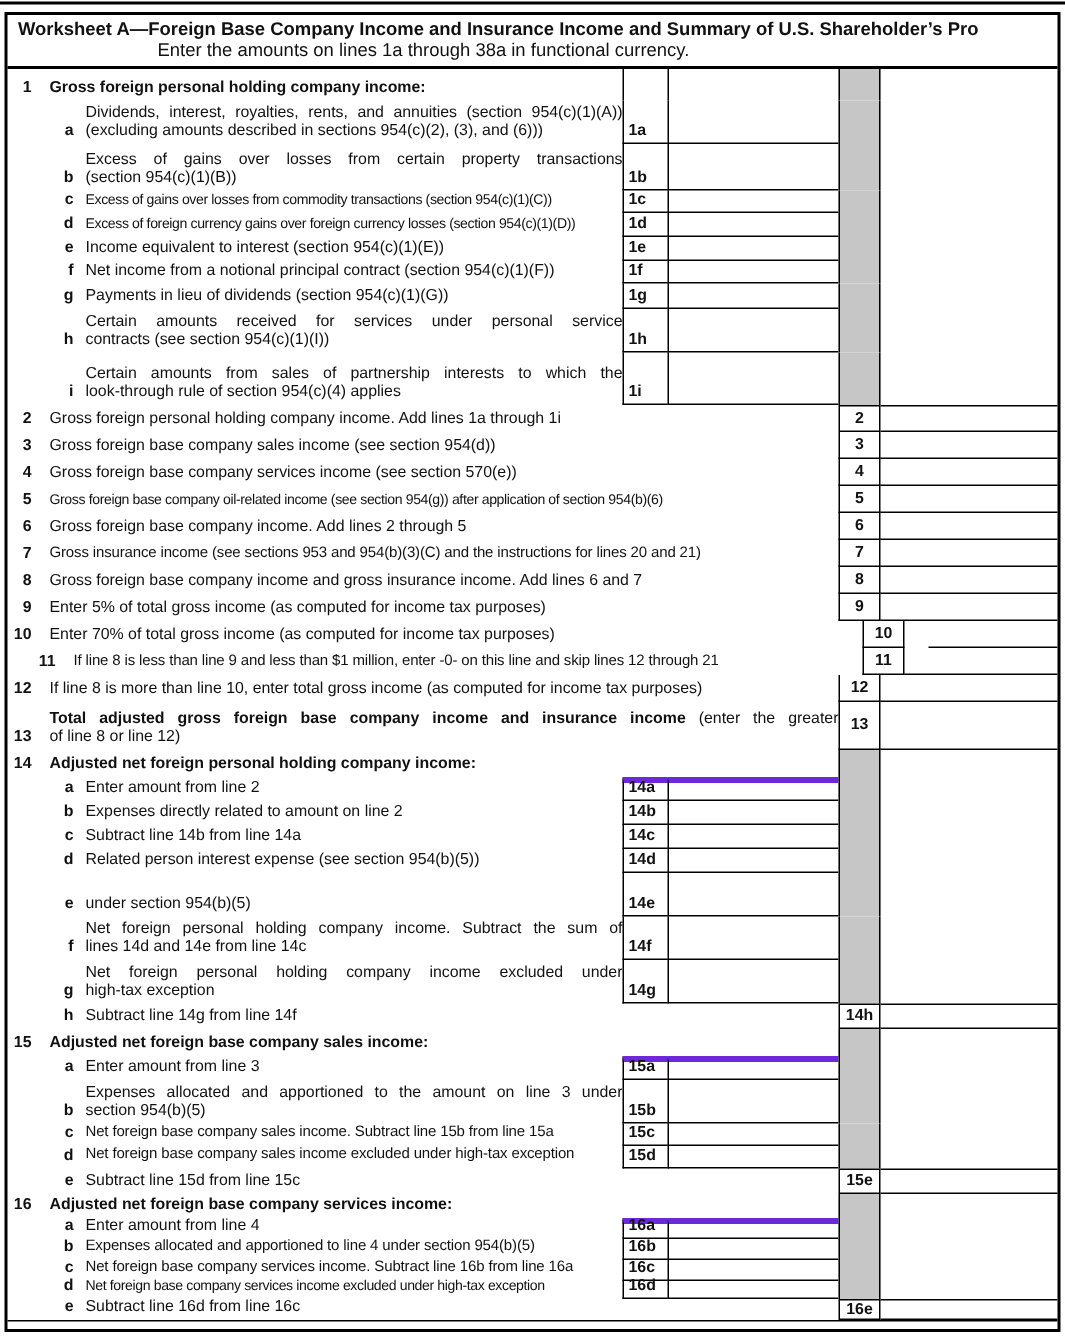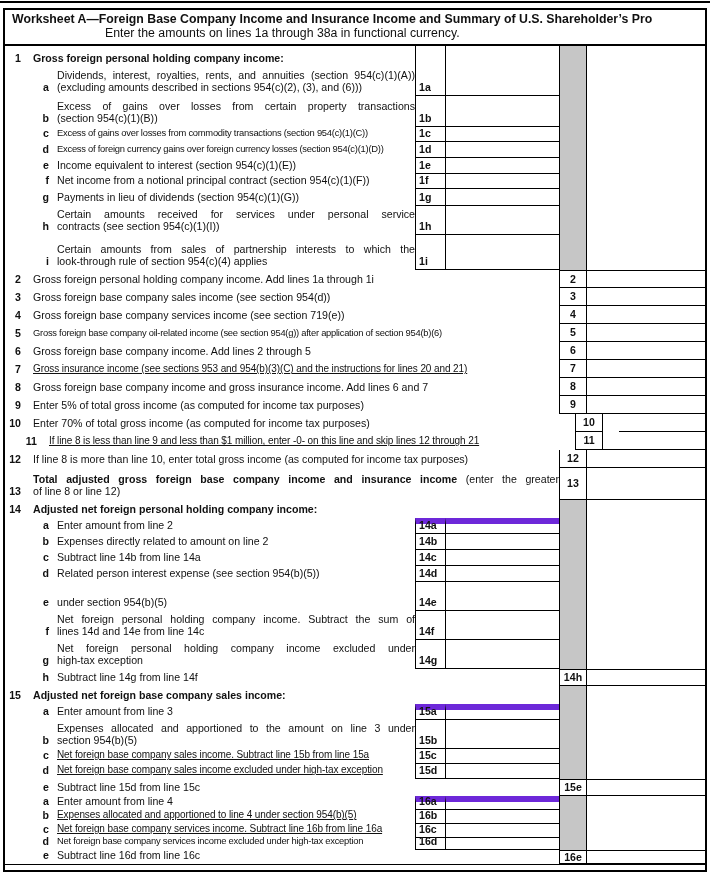"Gross foreign base company services" span { text: 719 -> 570 }
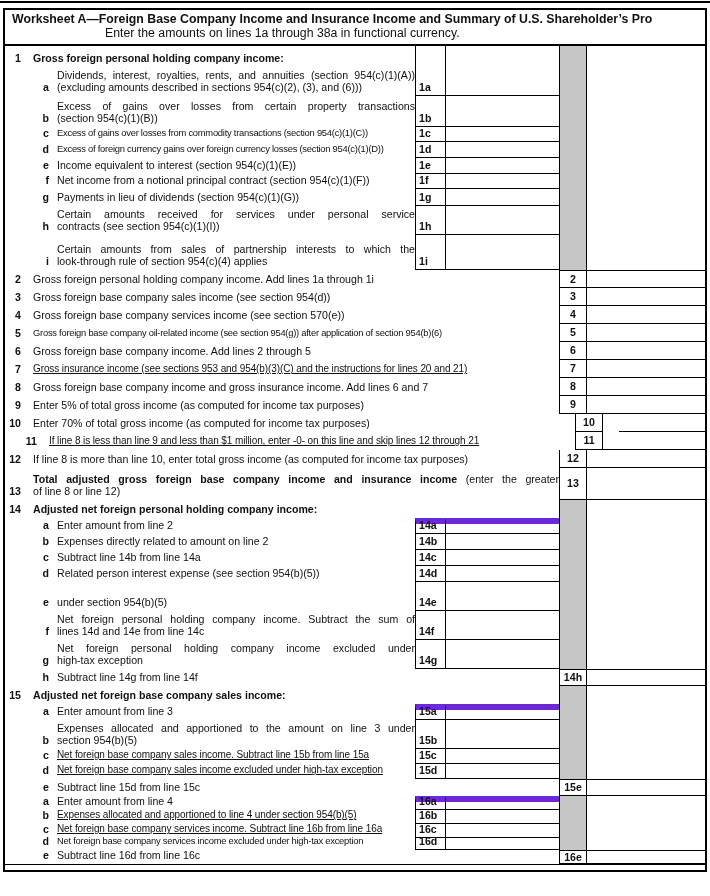"Gross insurance income (see sections" .cond1 { text-decoration: underline -> none }
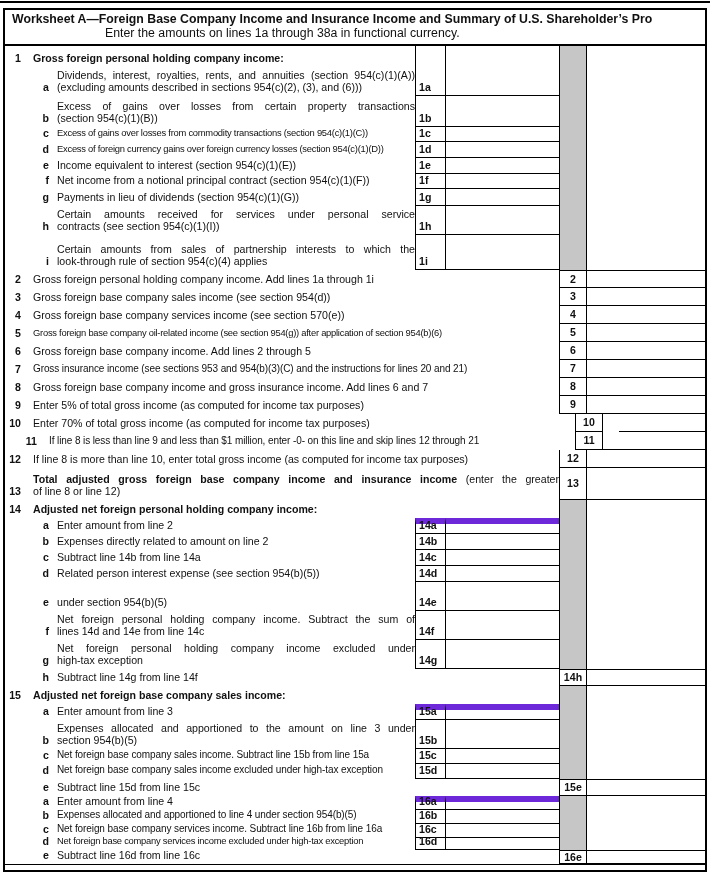"14a" .ftop .bn,.ftop .amt { border-top: 6px solid #6d28d9 -> 4px solid #6d28d9 }
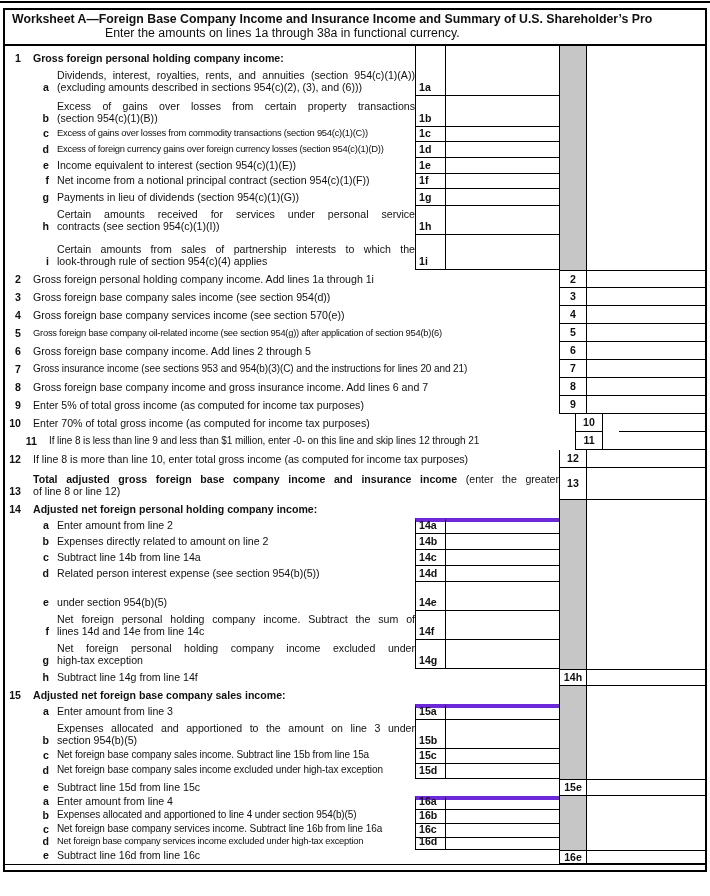"16" div.row { html: none -> <div> <div> <div>16</div> <div> <div> <div>Adjusted net foreign base company services income:</div> </div> </div> </div> <div></div> <div></div> </div> }
